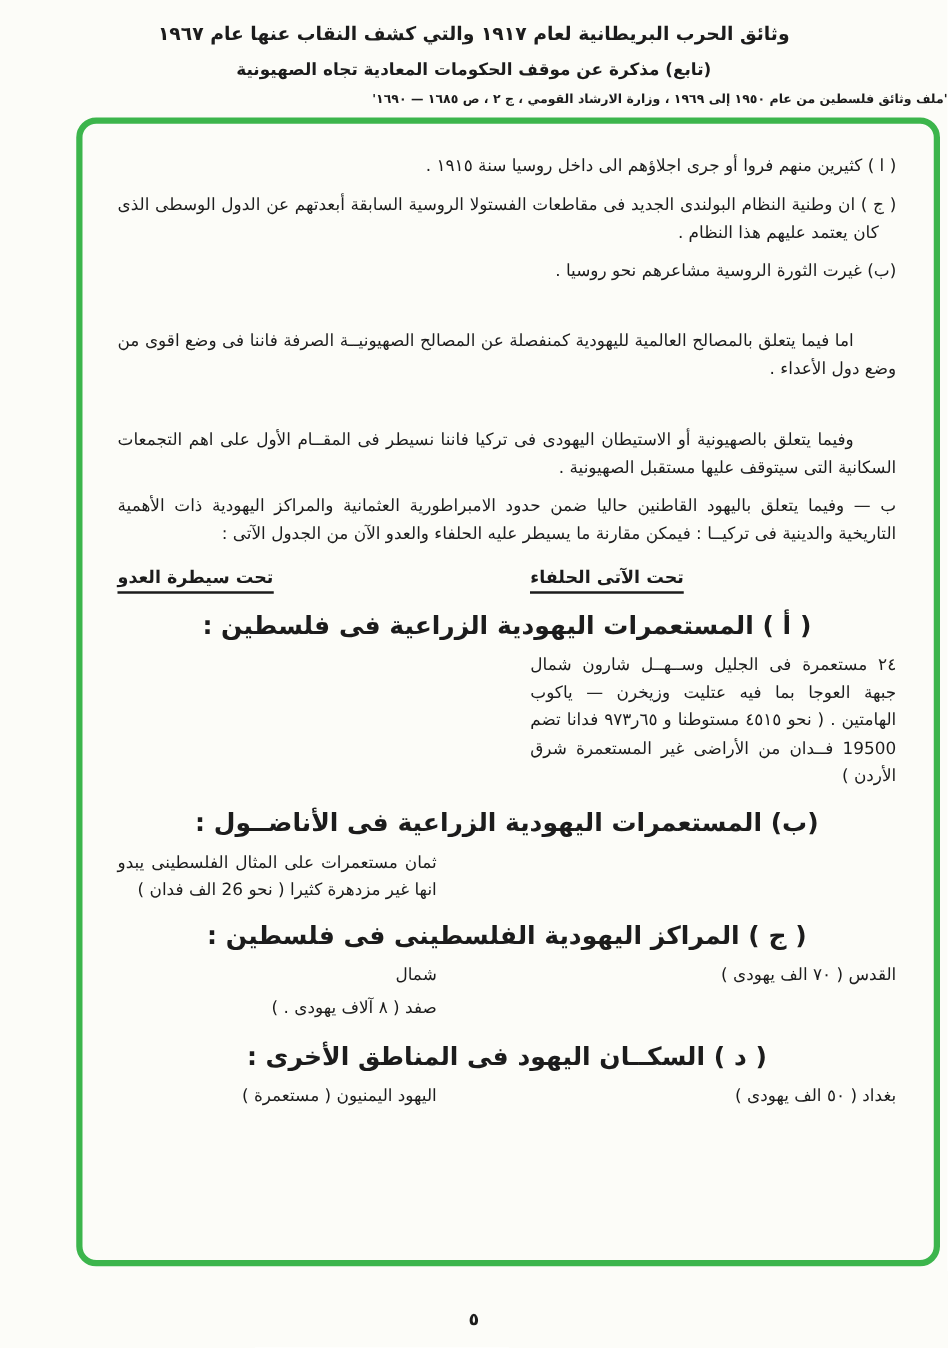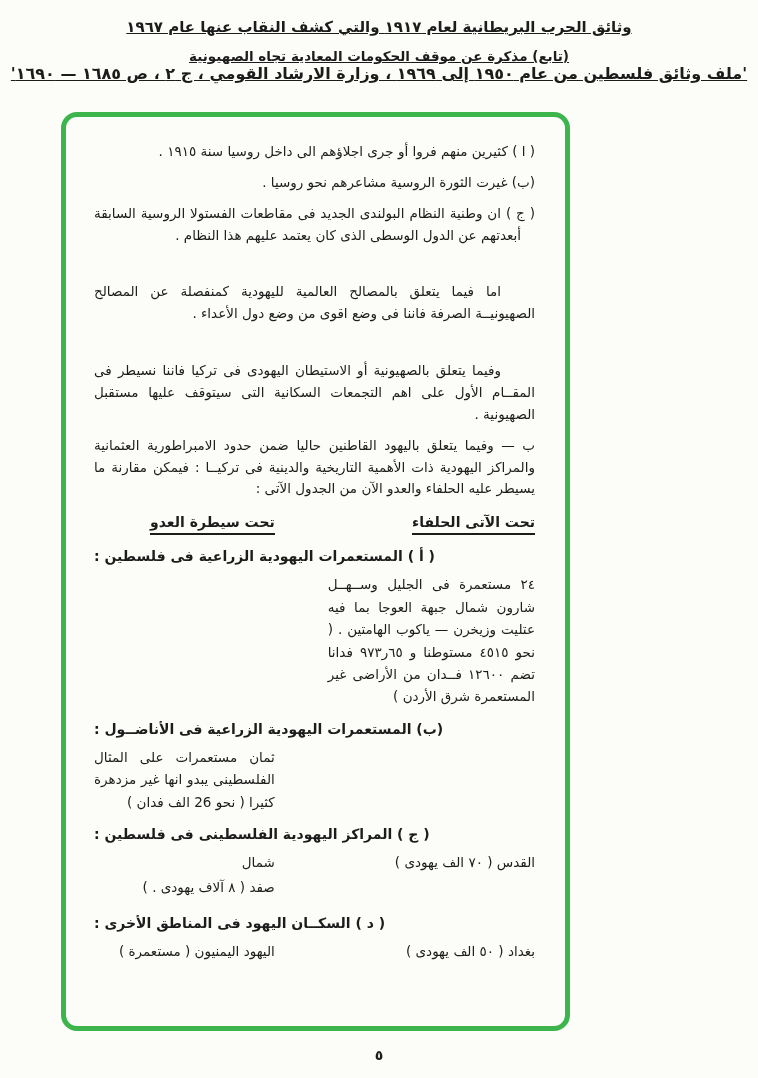"وثائق الحرب البريطانية لعام ١٩١٧" .page { text-decoration: underline -> none }
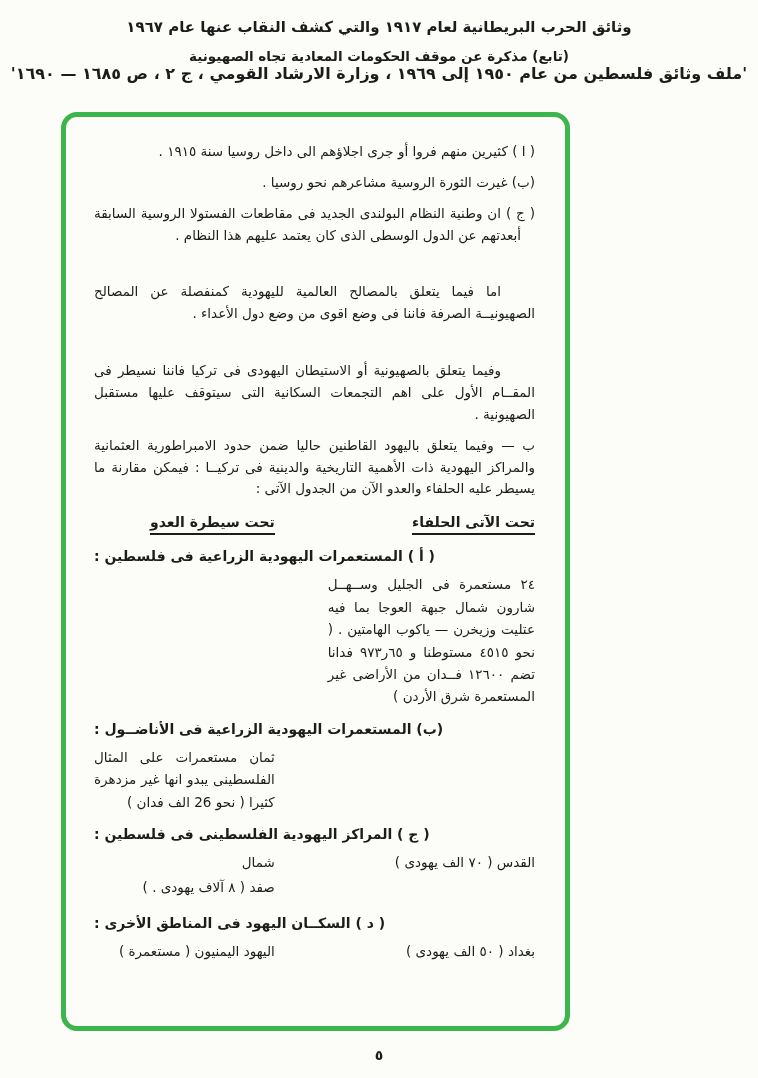"(تابع) مذكرة عن موقف الحكومات" .doc-subtitle { margin-bottom: none -> 10px }
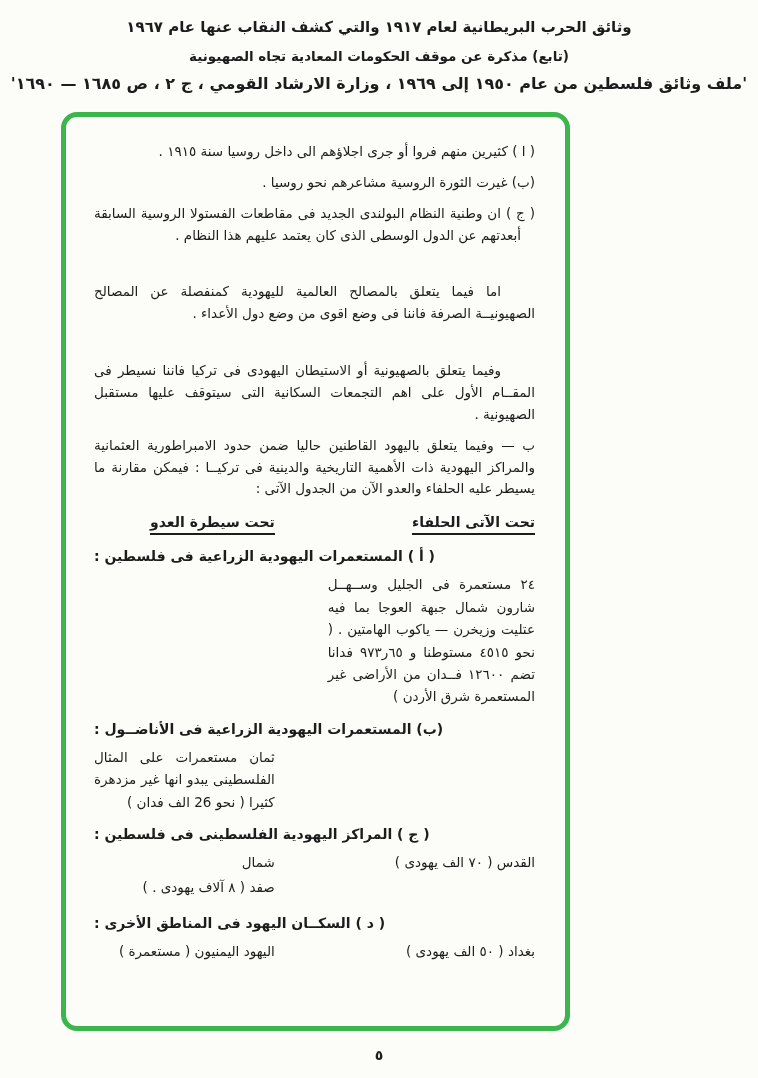"'ملف وثائق فلسطين من عام" .doc-source { font-size: 16px -> 10px; text-align: none -> right }
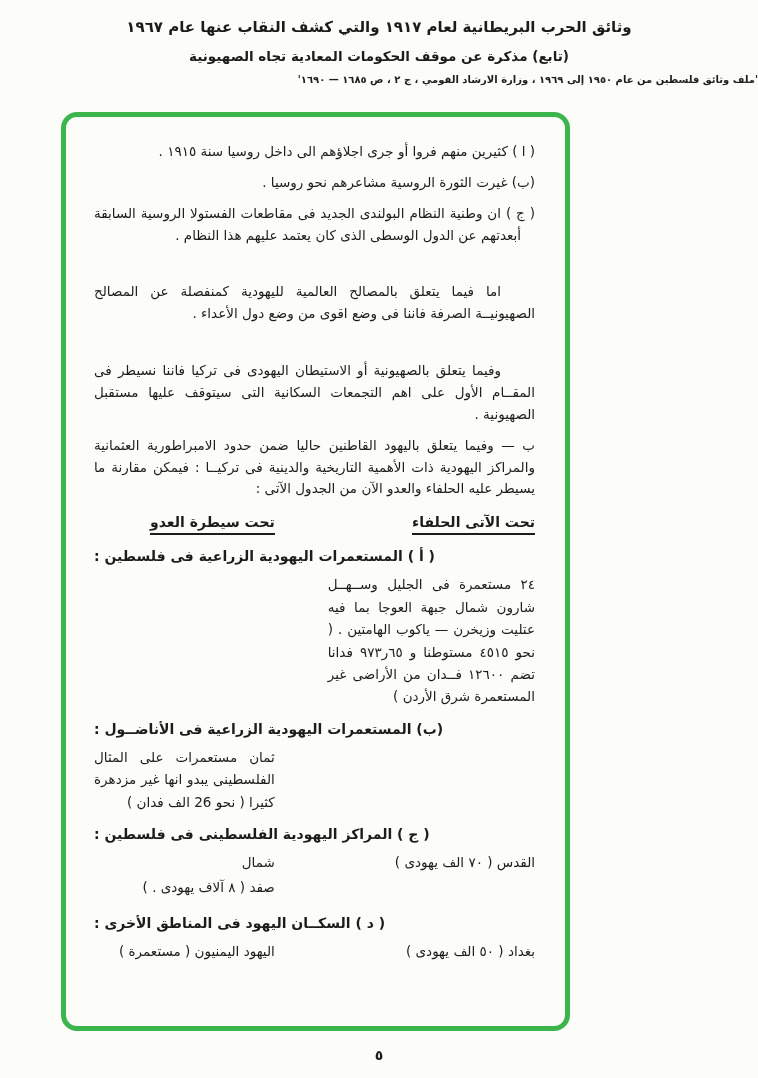"( ا ) كثيرين منهم" .frame { top: 112px -> 94px; width: 509px -> 691px }
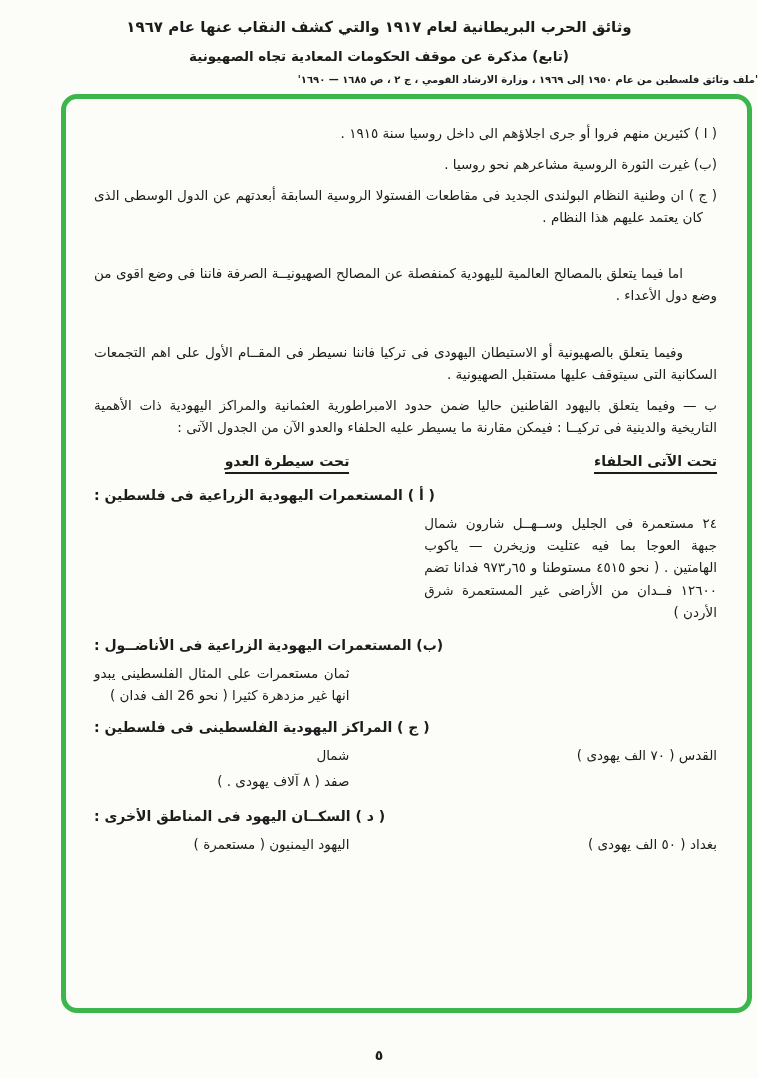"(ب) غيرت الثورة الروسية مشاعرهم" p.para { order: before "( ج ) ان وطنية" -> after "( ج ) ان وطنية" }
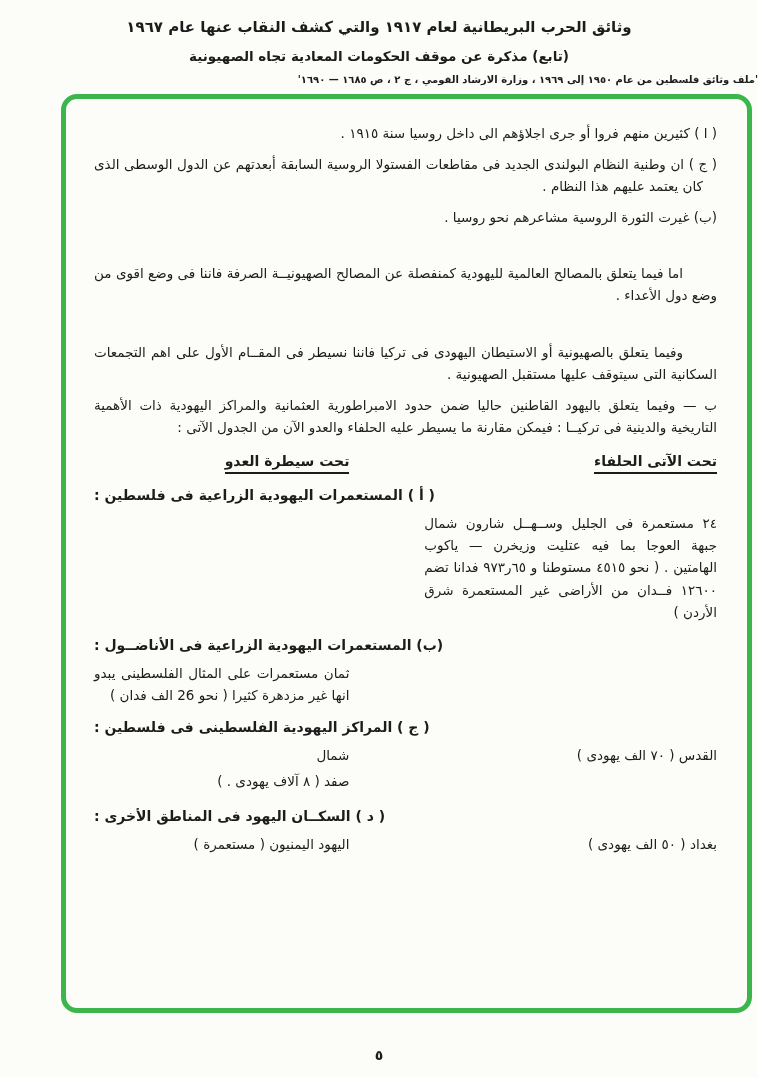"تحت سيطرة العدو" .col-headers .col { text-align: right -> left }
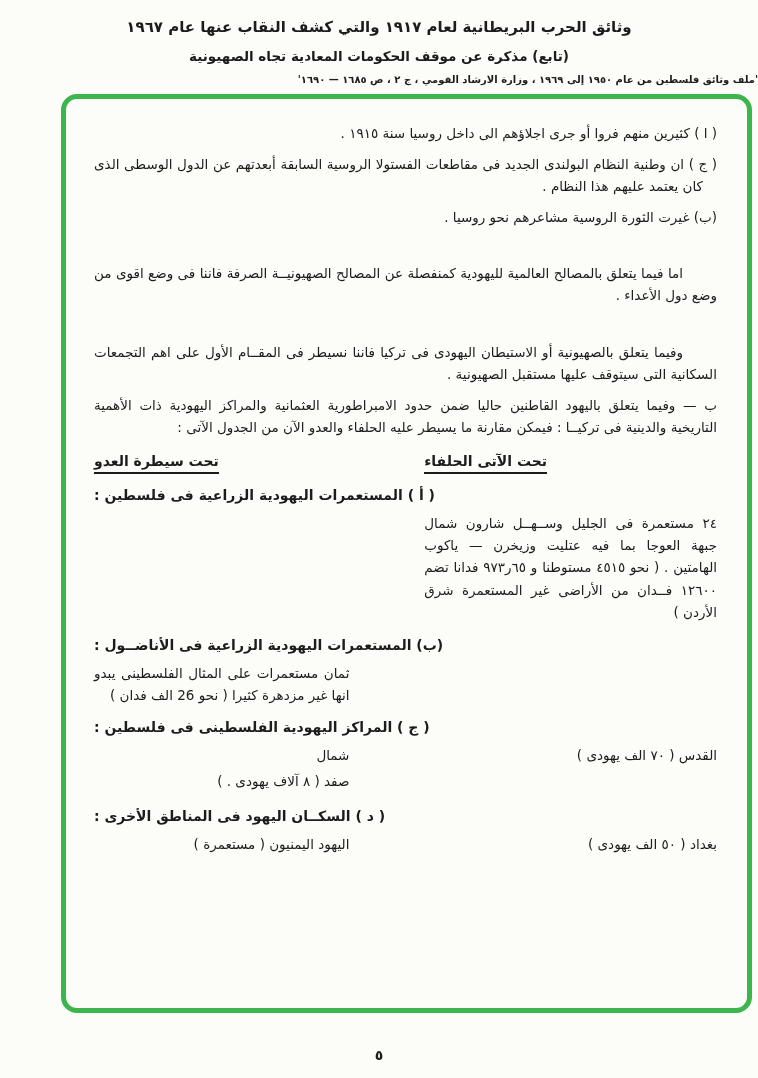"( أ ) المستعمرات اليهودية" .sec-title { font-size: 14px -> 20px; text-align: left -> center }
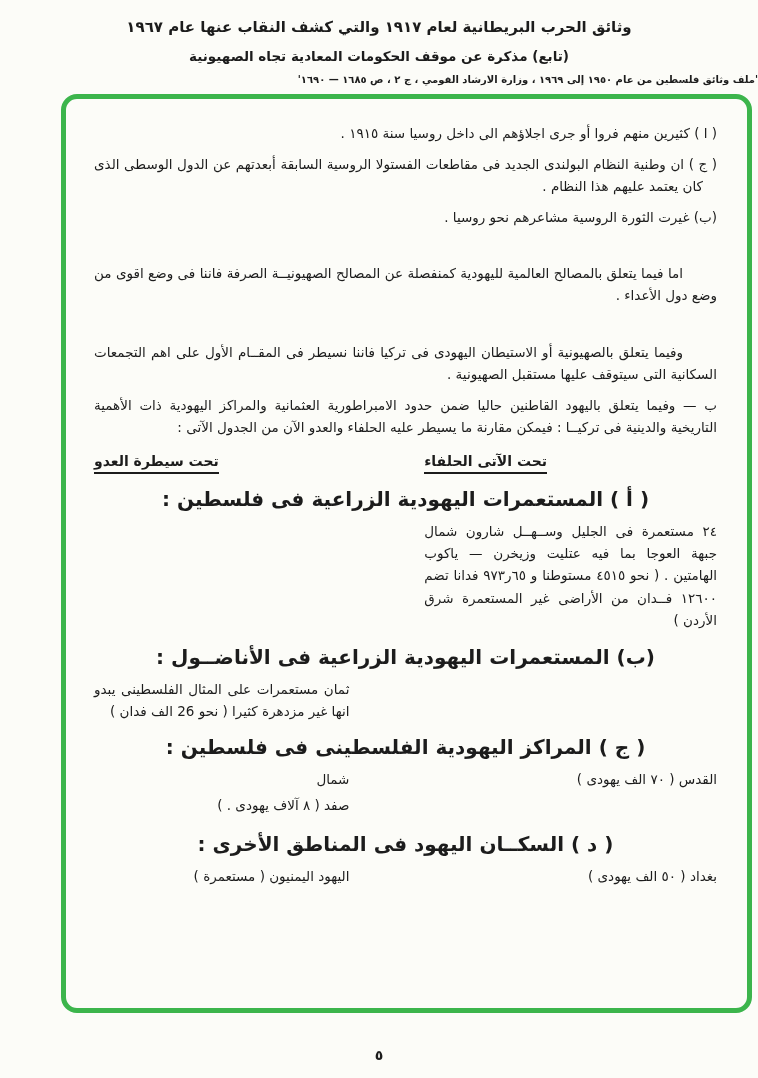"٢٤ مستعمرة فى الجليل وســهــل" div.col { text: ١٢٦٠٠ -> 19500 }
